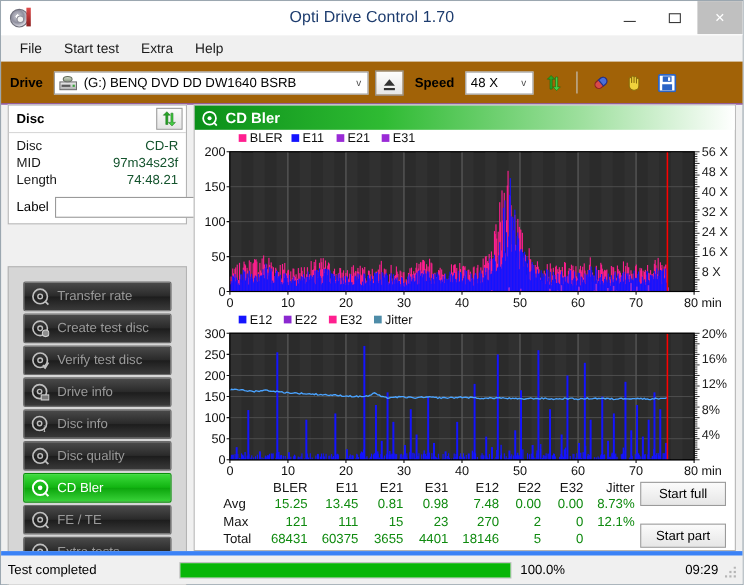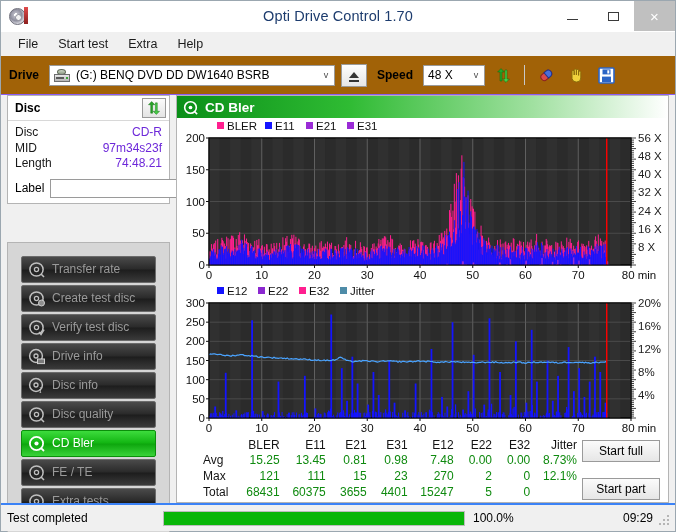"CD-R" .drow .v { color: #6d28d9 -> #14532d }
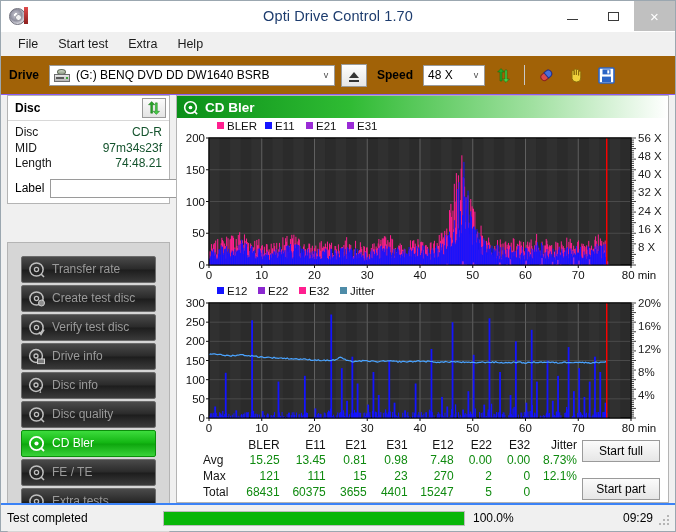"15247" td { text: 15247 -> 18146 }
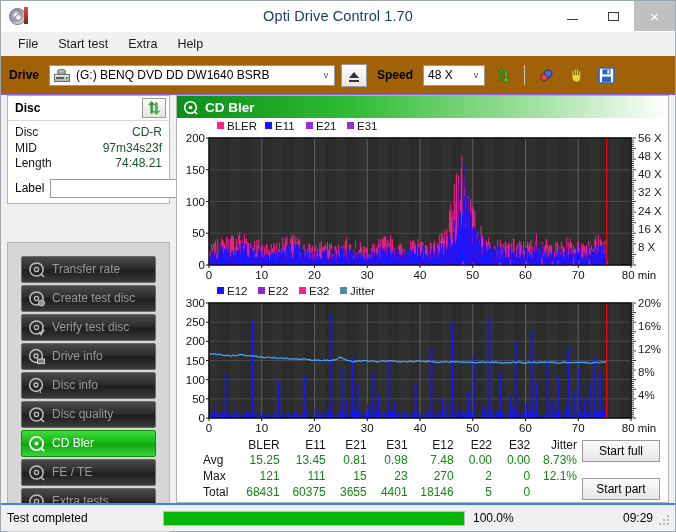"Test completed" .statusbar { border-top: 2px solid #3b82f6 -> 4px solid #3b82f6 }
